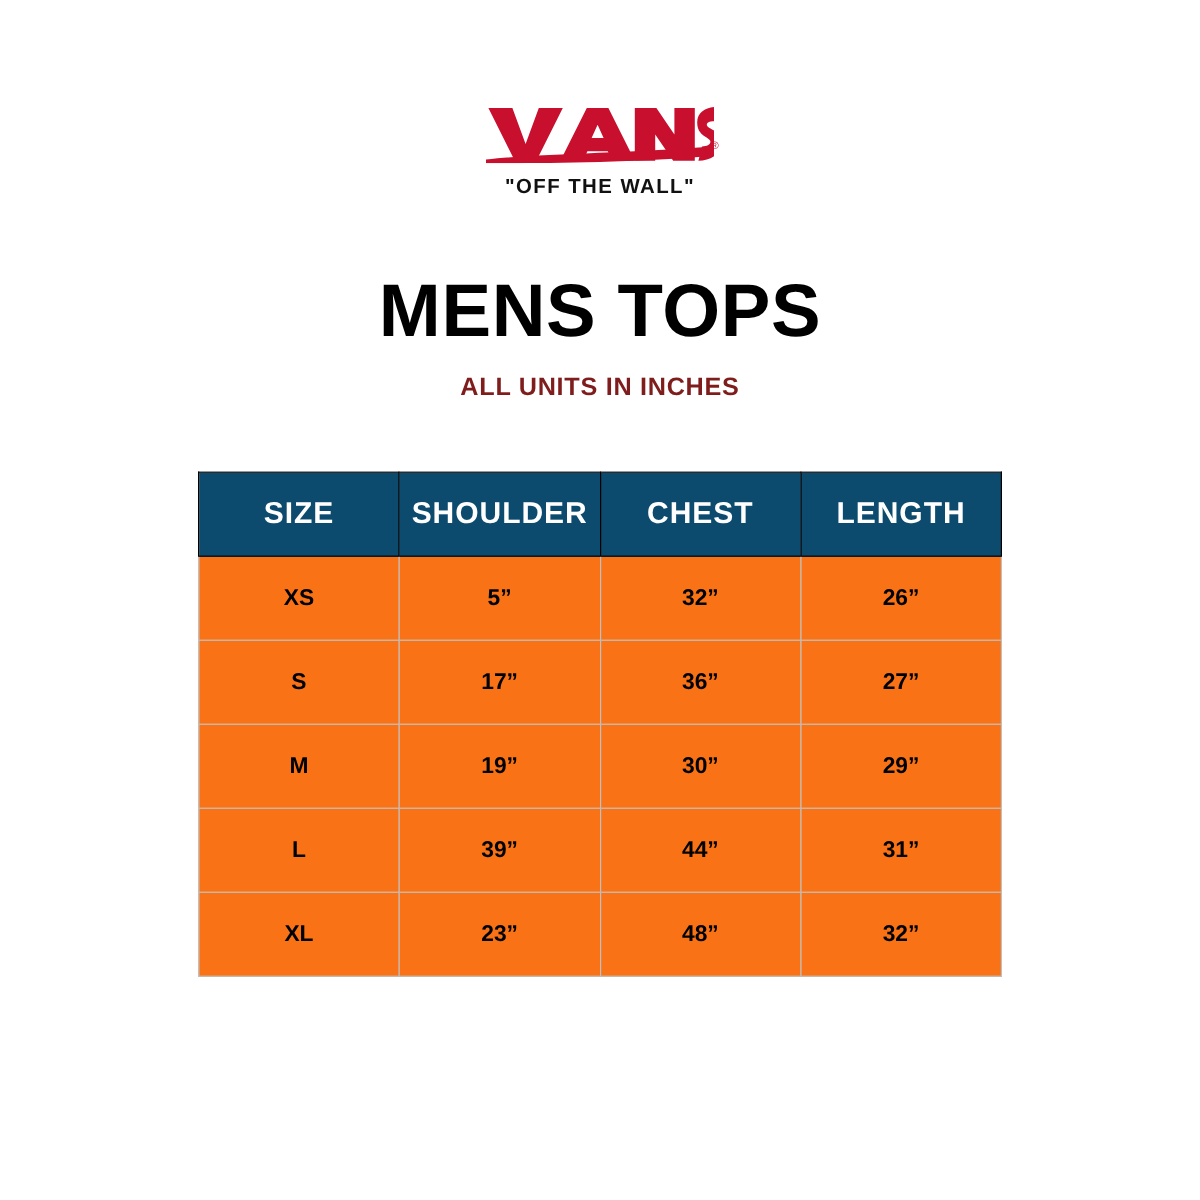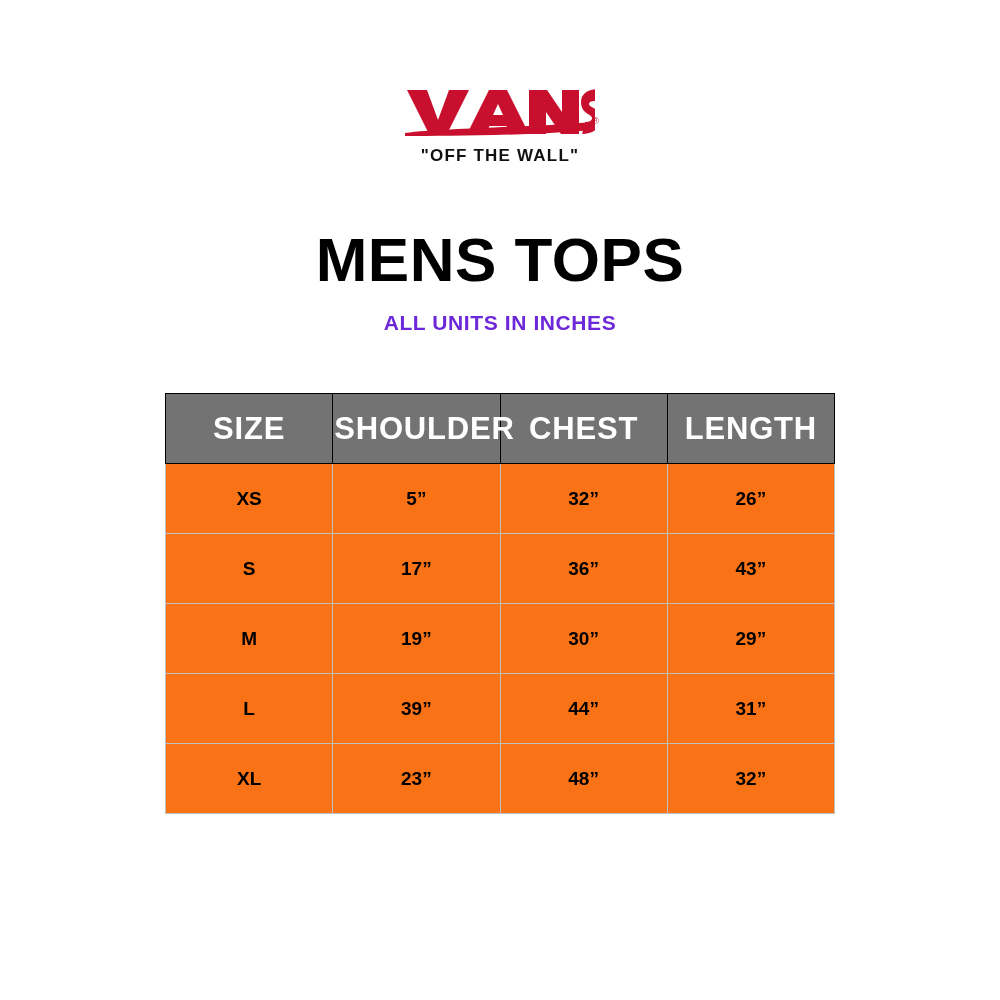"ALL UNITS IN INCHES" .subtitle { color: #6d28d9 -> #7f1d1d }
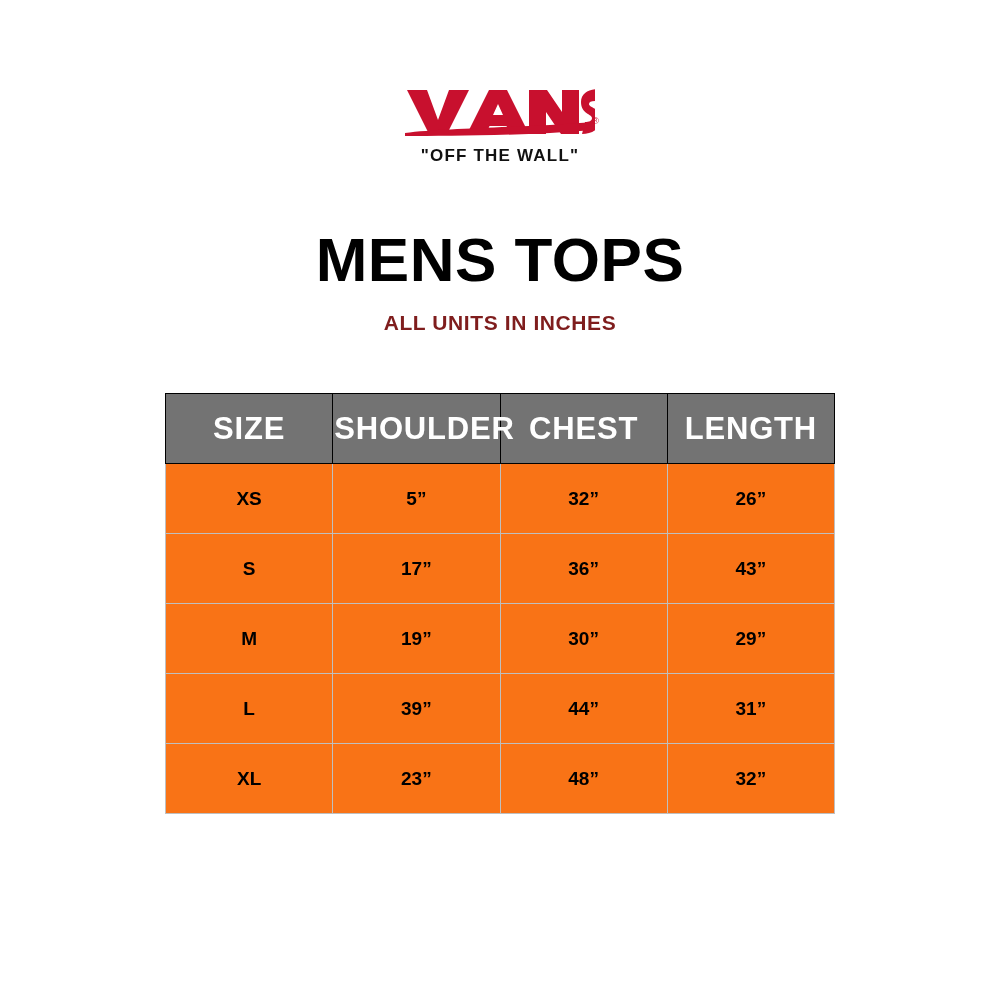"SIZE" table.size-table th { background: #737373 -> #0c4a6e; font-size: 31px -> 25px }
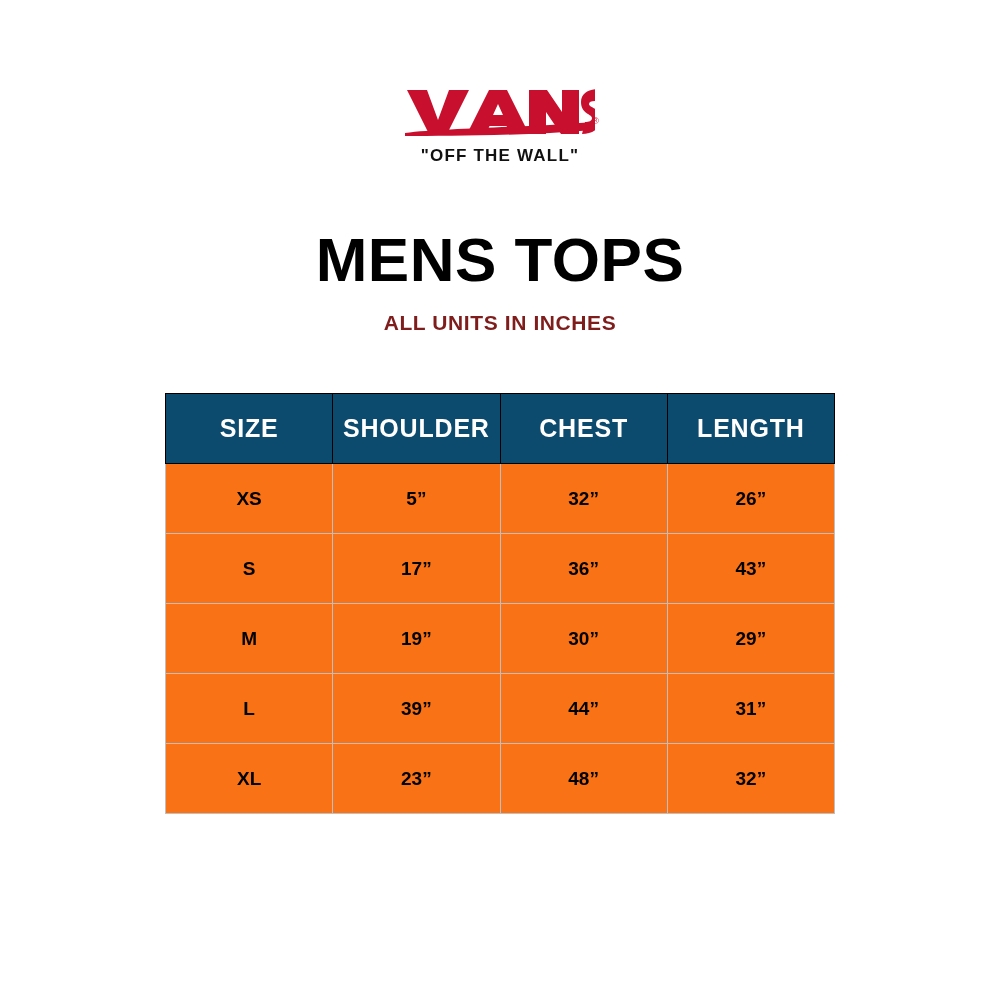"43”" td { text: 43 -> 27 }
